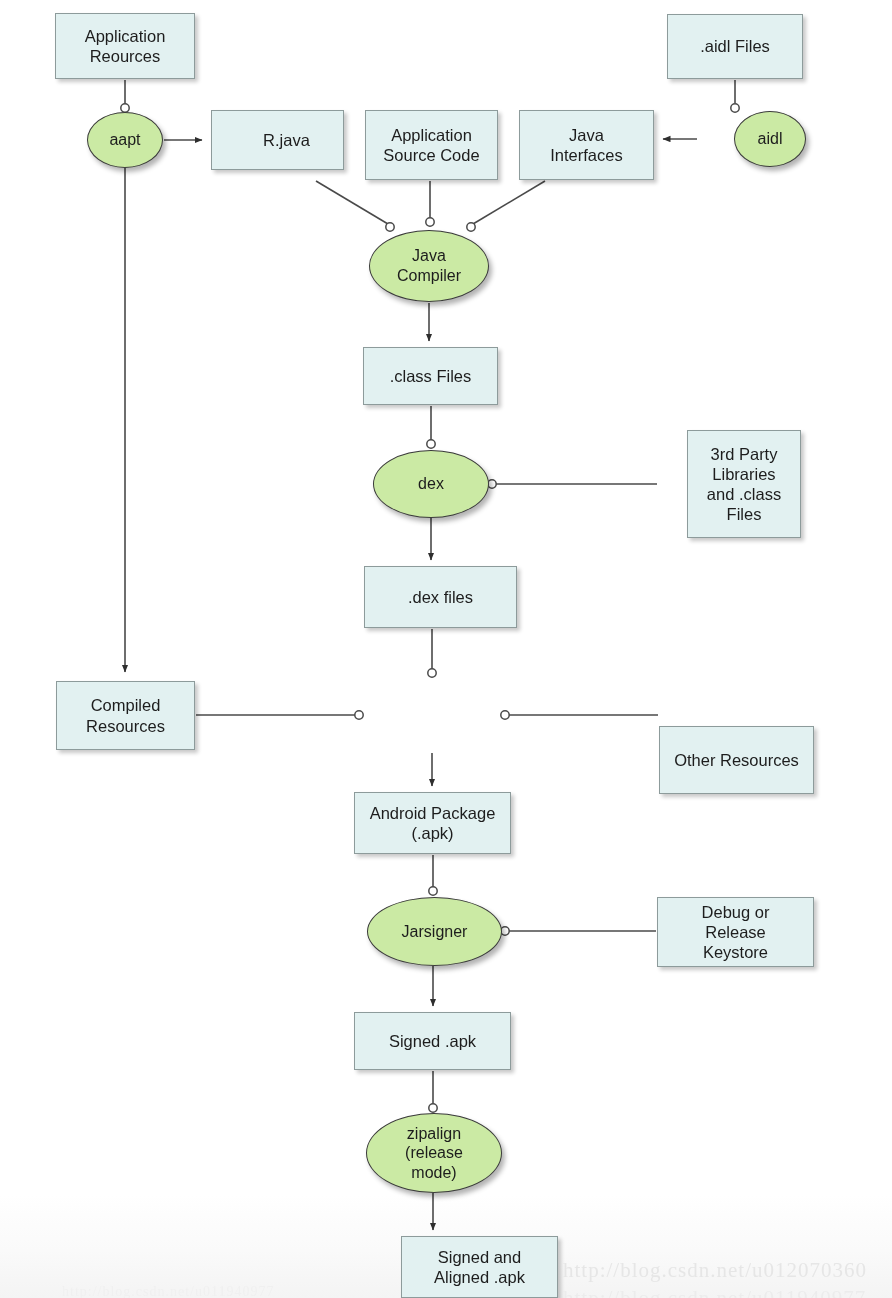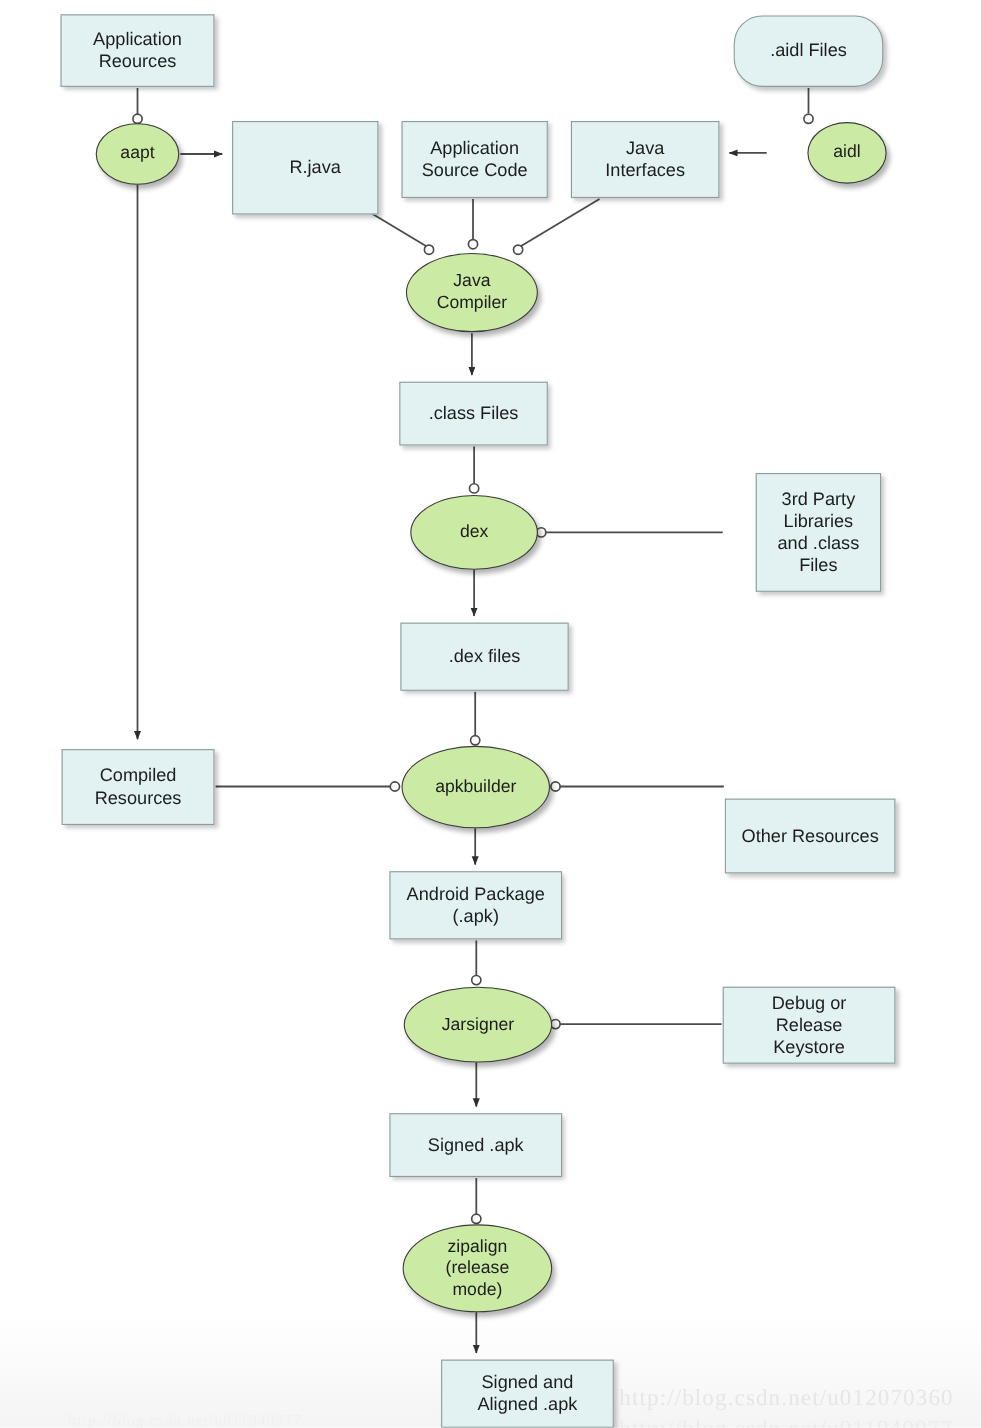".aidl Files" div.node { border-radius: 26px -> none }
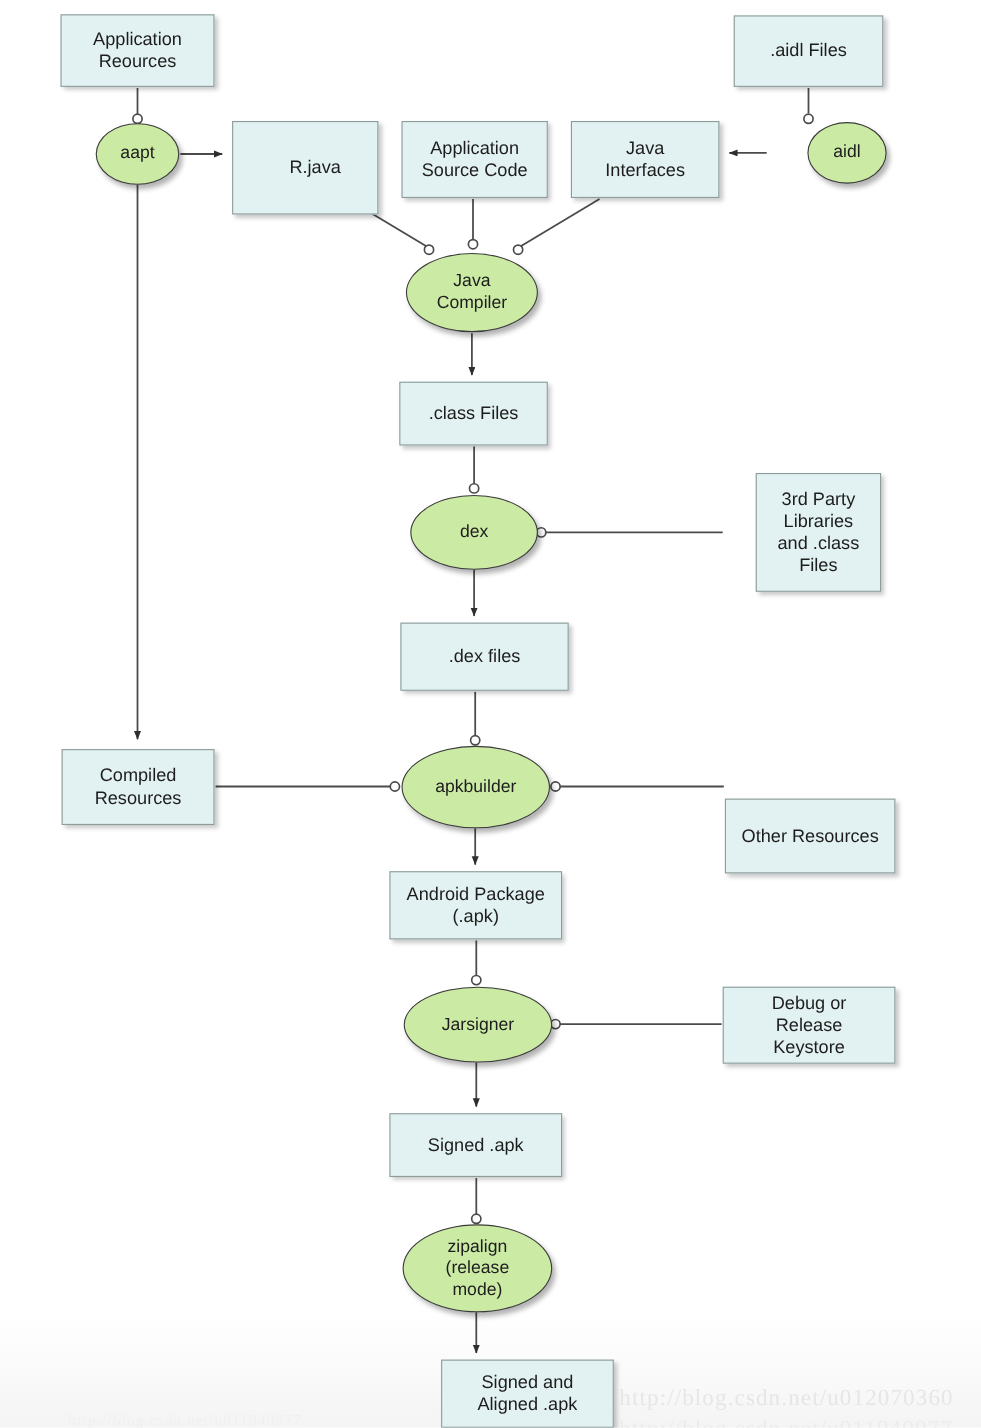"R.java" div.node { height: 85px -> 60px }
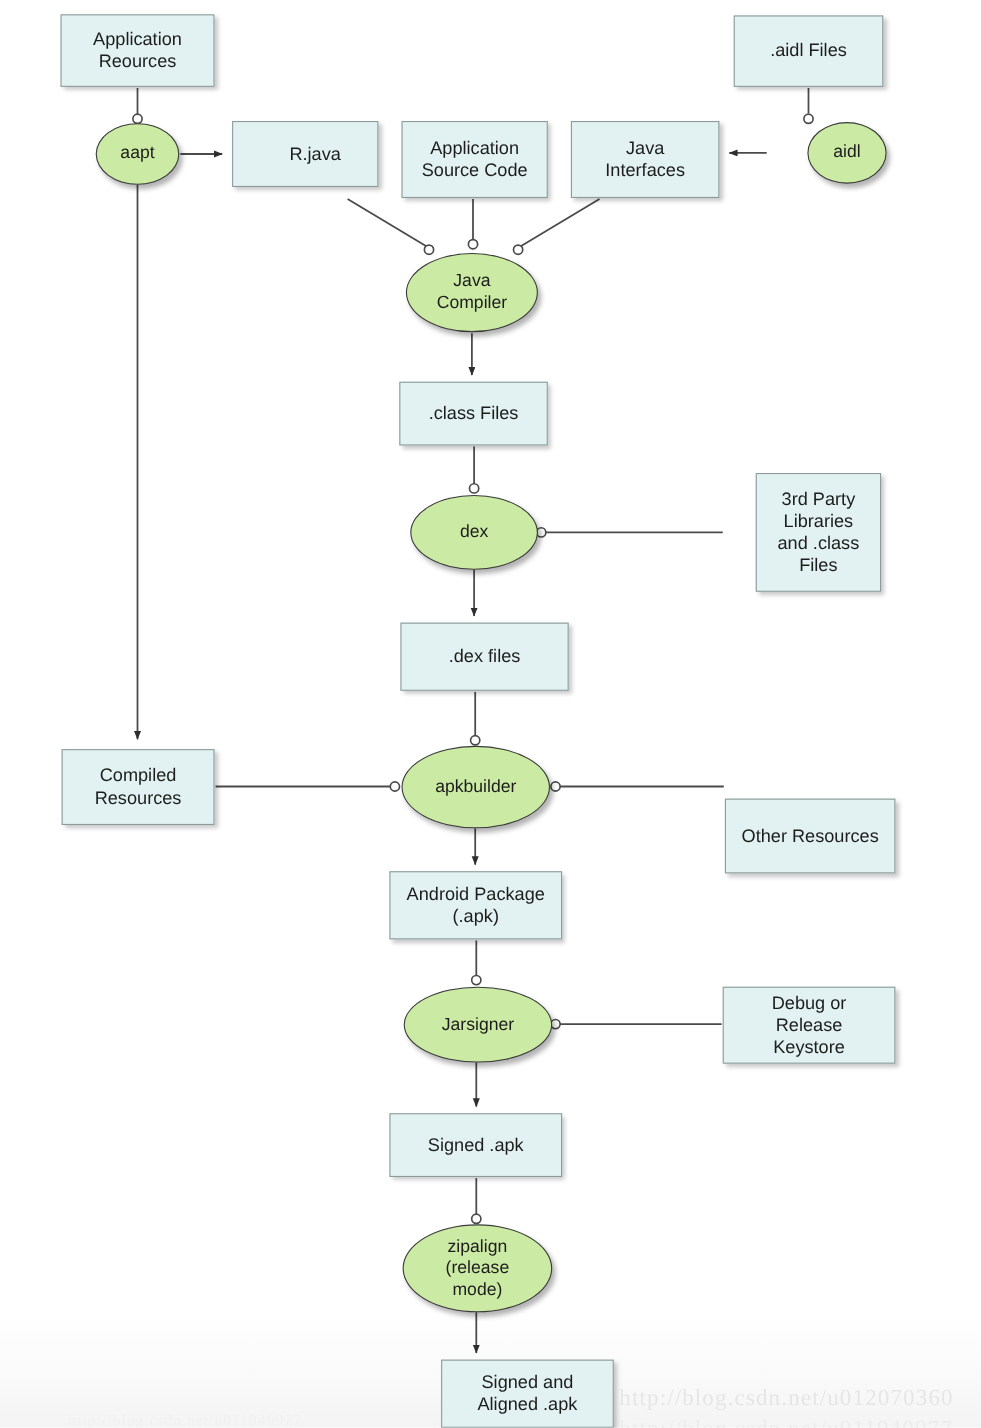"apkbuilder" div.node { html: <div>apkbuilder</div> -> none }
